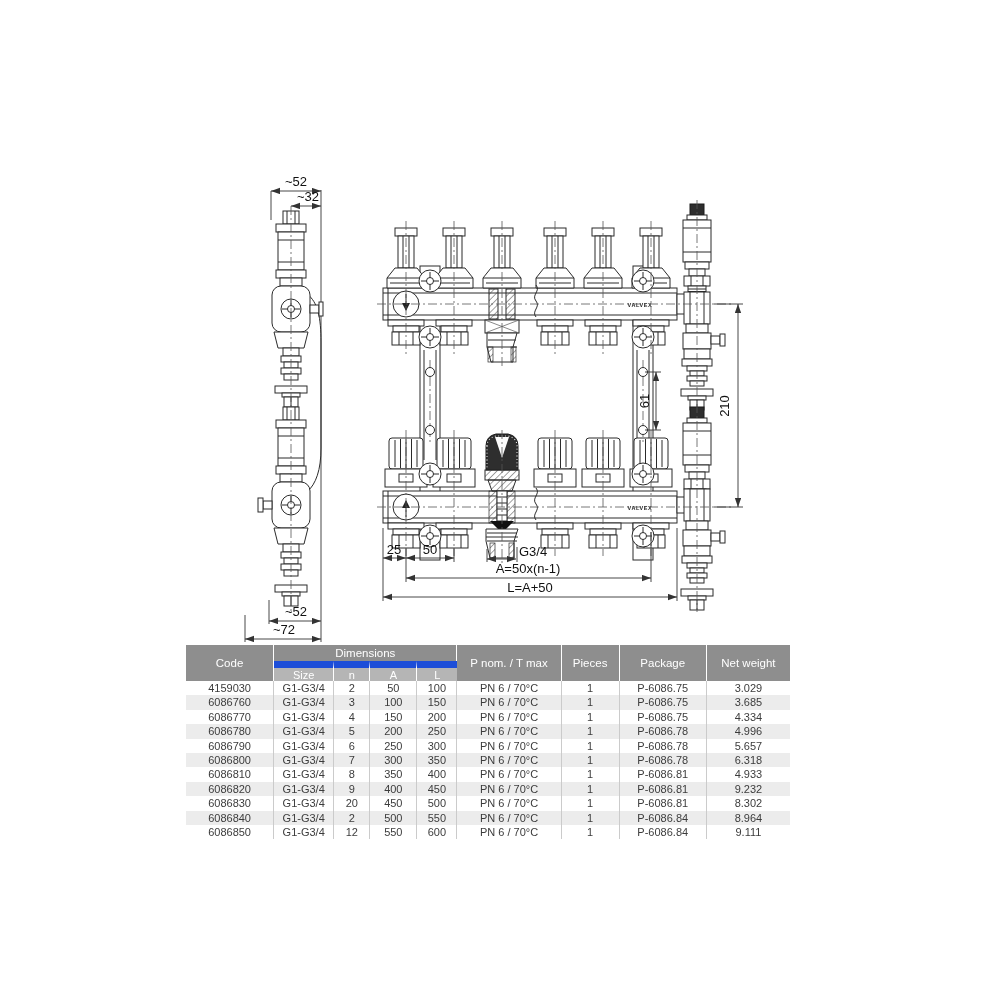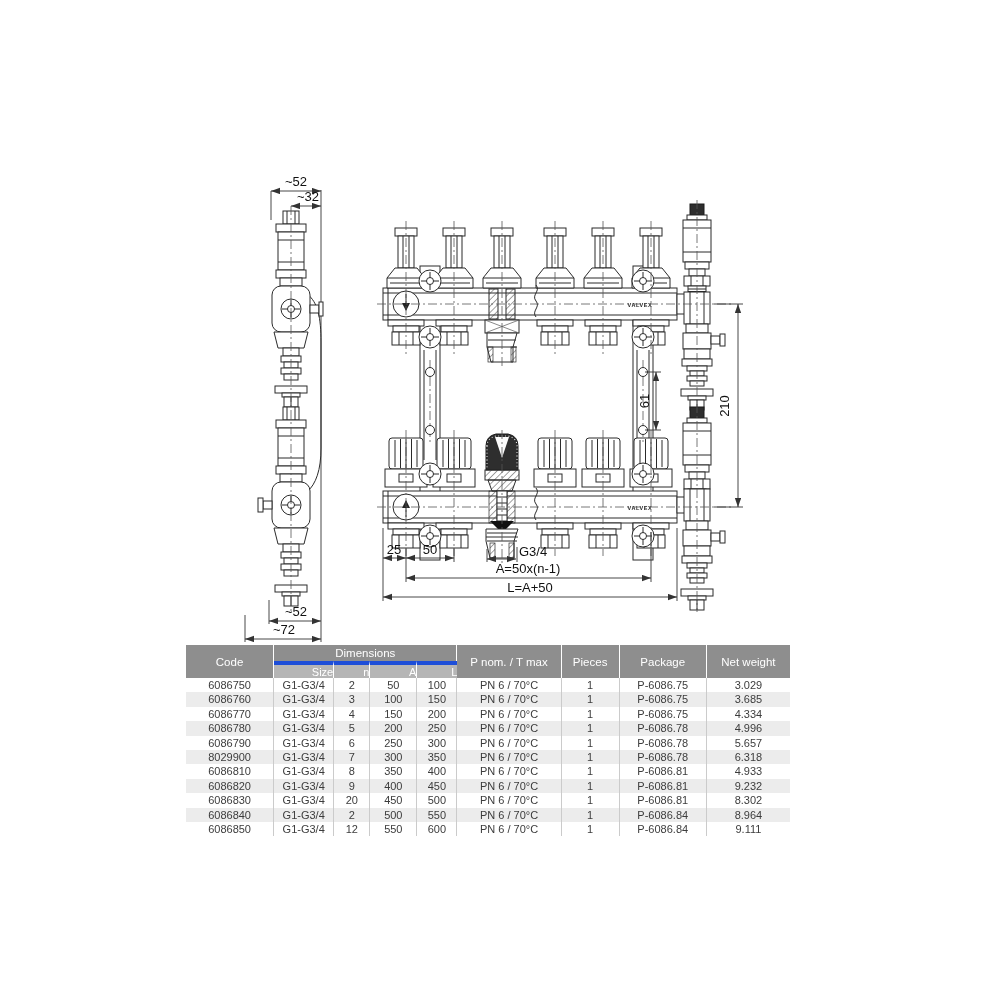"Size" #spec th.sub { border-top: 4px solid #1d4ed8 -> 7px solid #1d4ed8; text-align: right -> none }
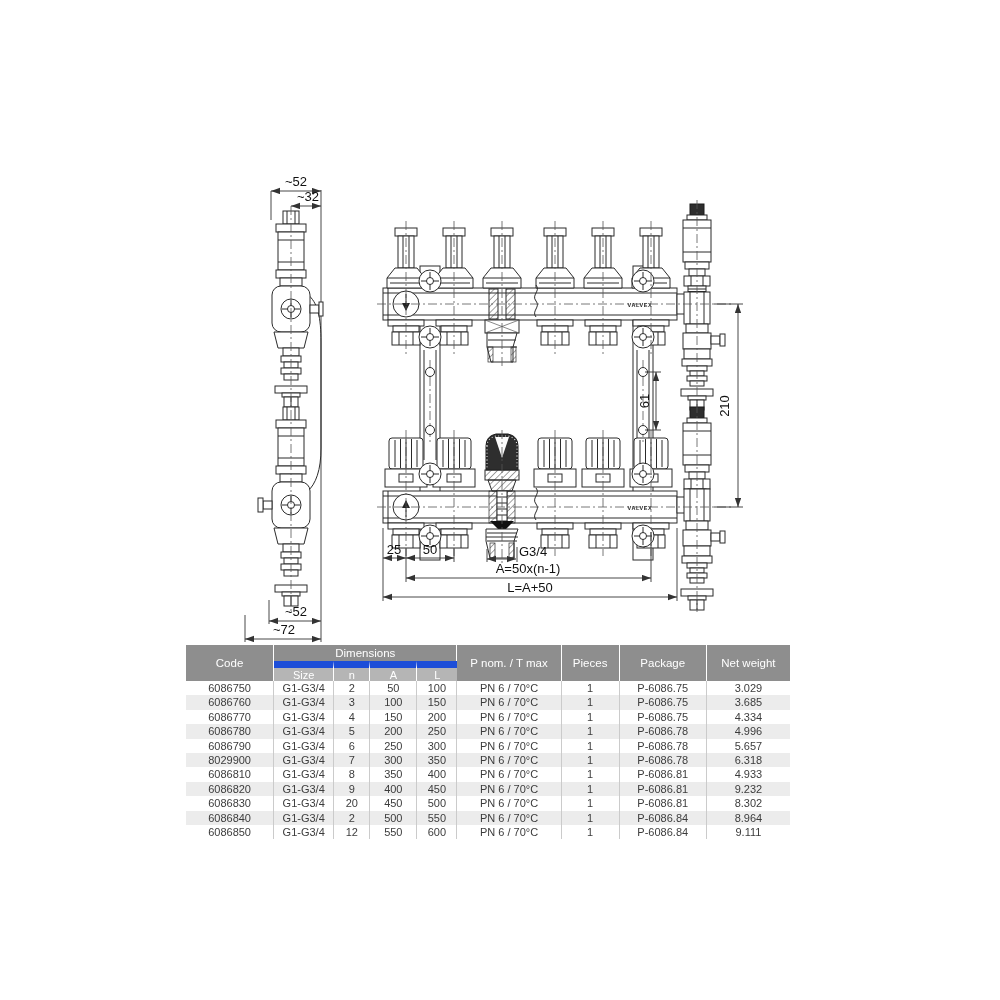"6086750" td { text: 6086750 -> 4159030 }
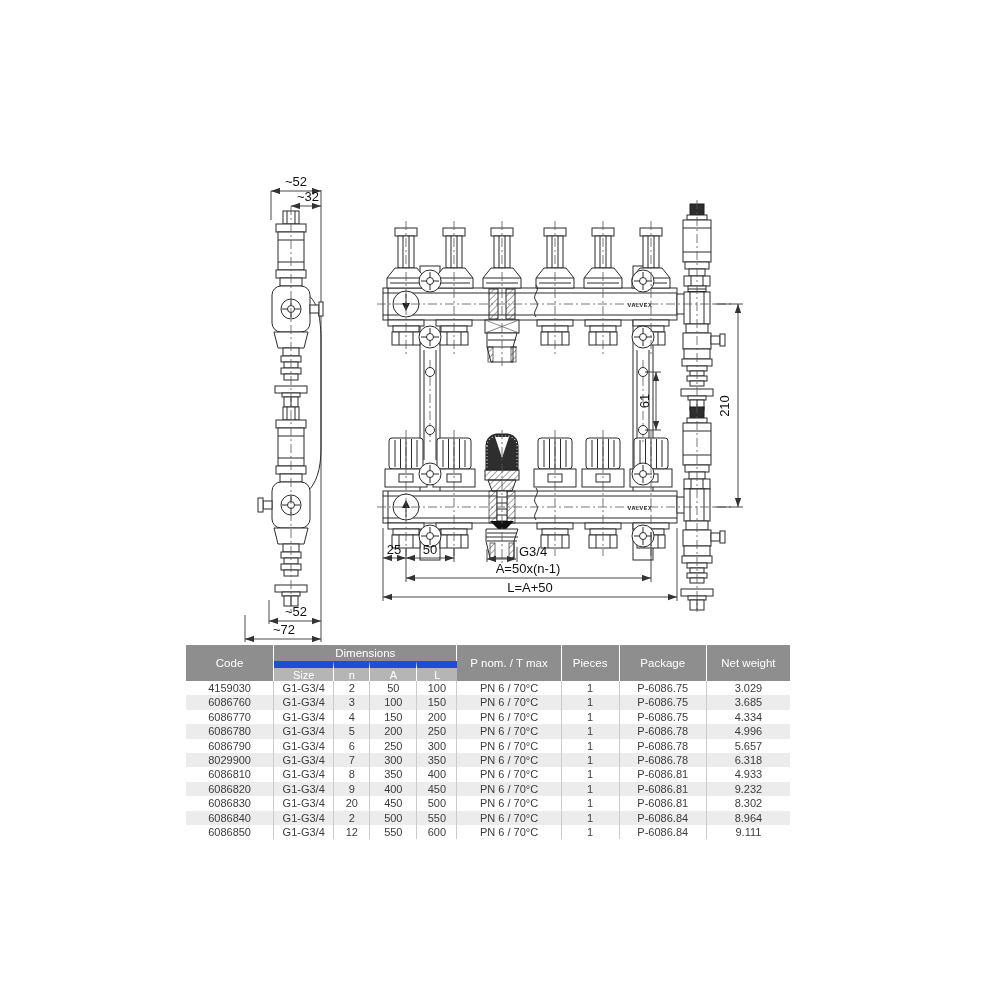"8029900" td { text: 8029900 -> 6086800 }
